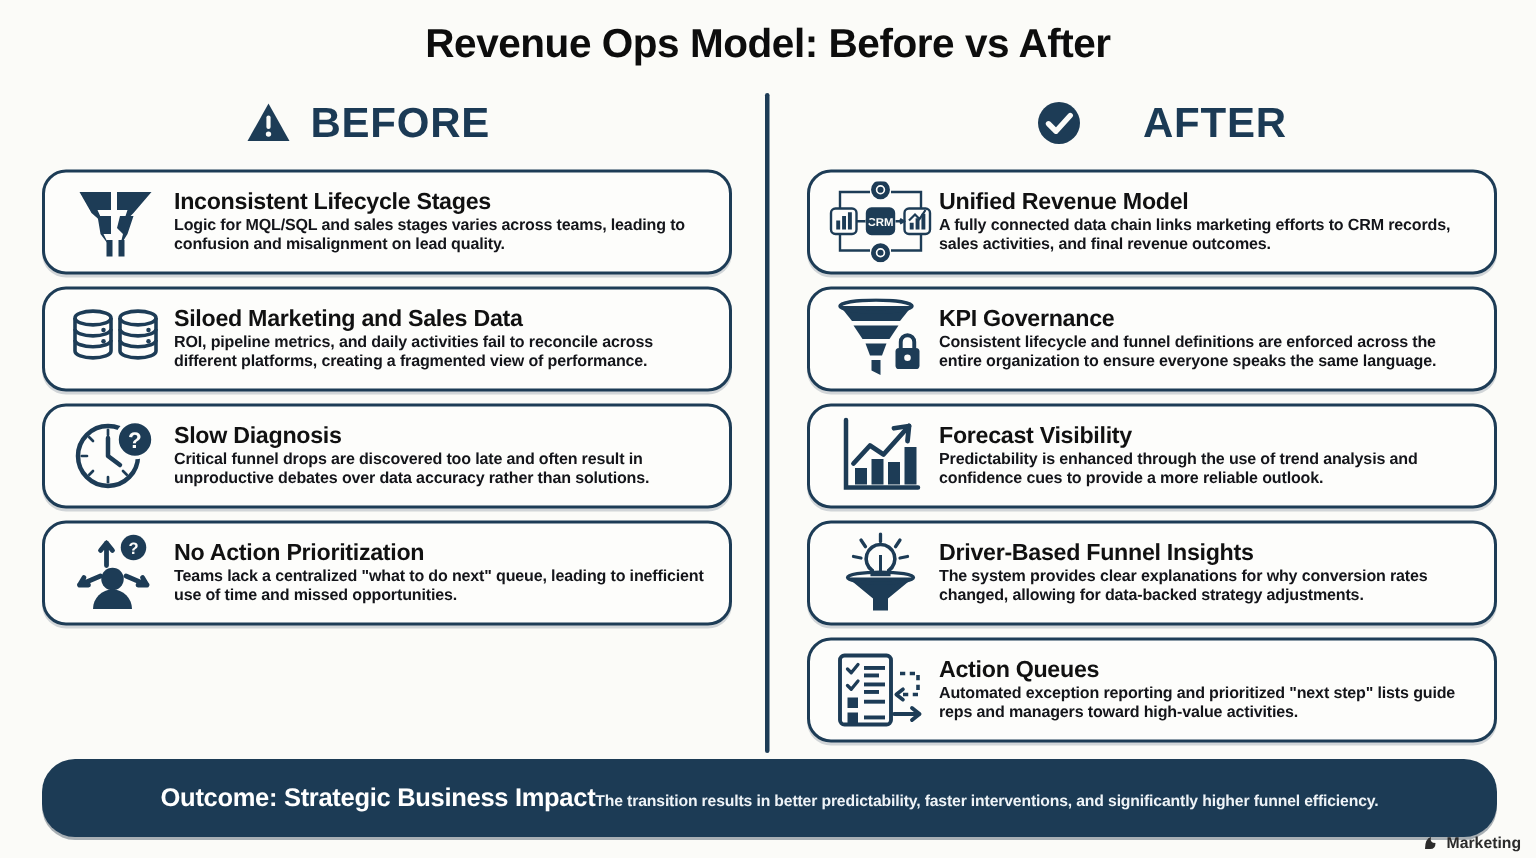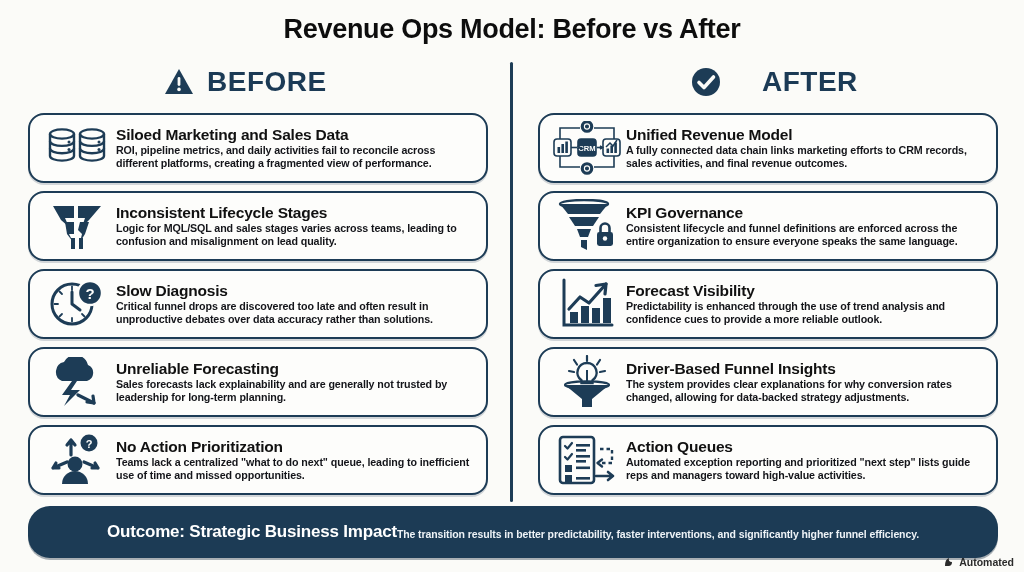"Siloed Marketing and Sales Data" div.card { order: before "Inconsistent Lifecycle Stages" -> after "Inconsistent Lifecycle Stages" }
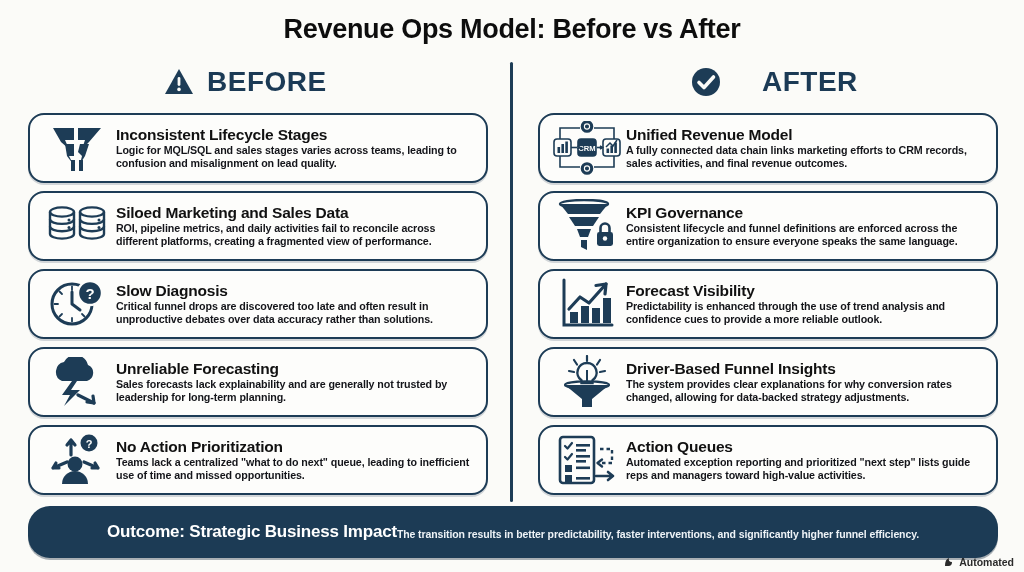"Unreliable Forecasting" div.card { html: <div> <div> <svg> <path></path> <path></path> <path></path> <path></path> </svg> </div> <div> <div>Unreliable Forecasting</div> <div>Sales forecasts lack explainability and are generally not trusted by leadership for long-term planning.</div> </div> </div> -> none }
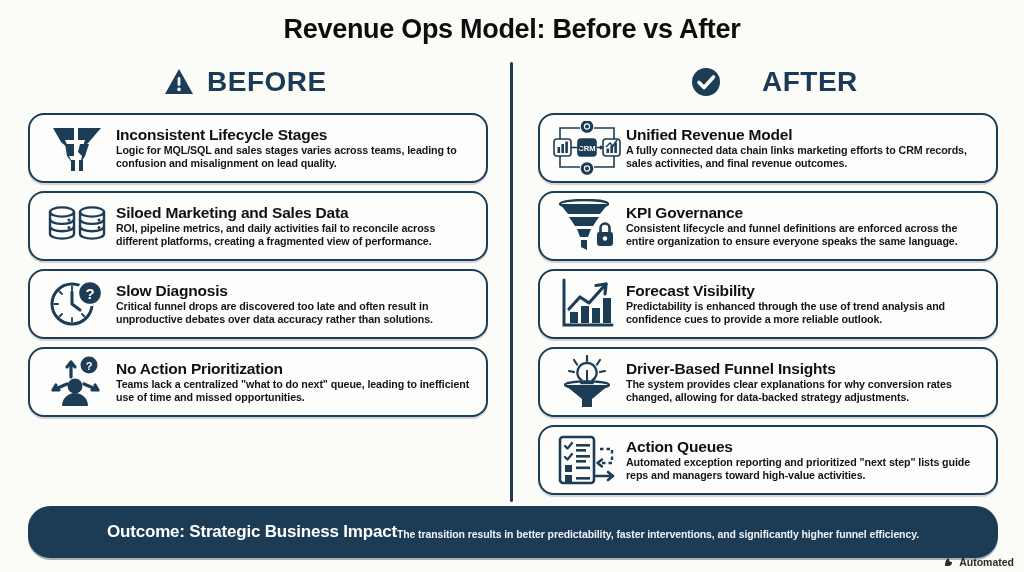"Automated" span { text: Automated -> Marketing }
